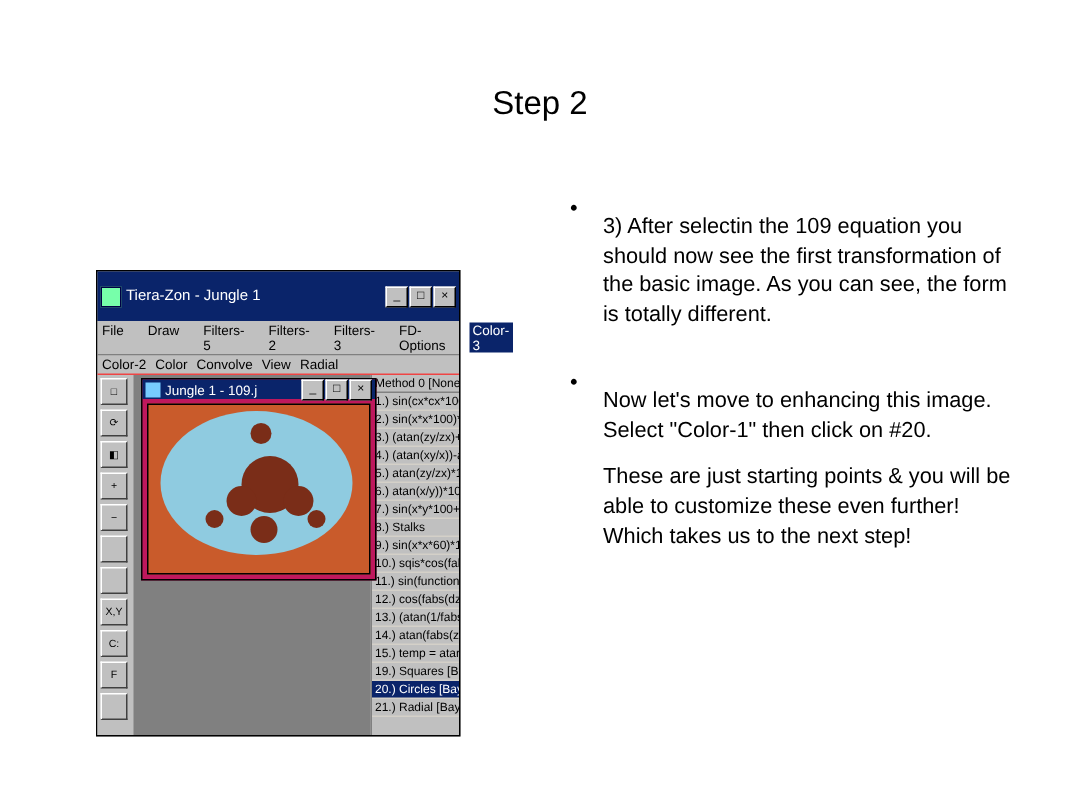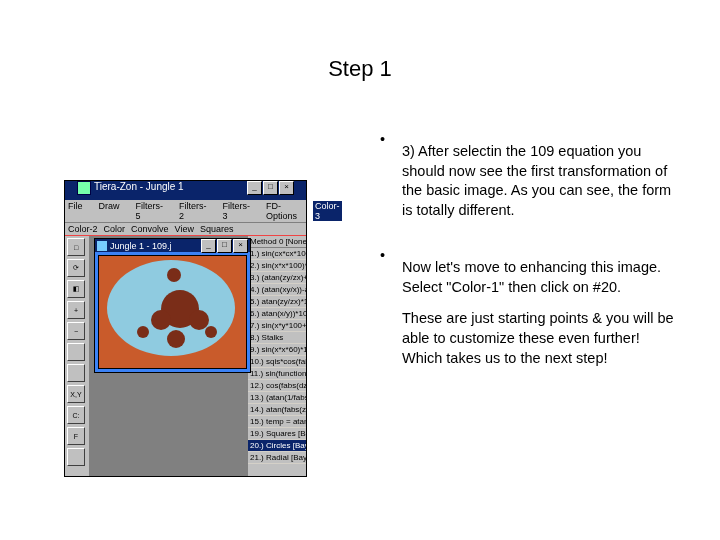"Step 1" div.title { text: 1 -> 2 }
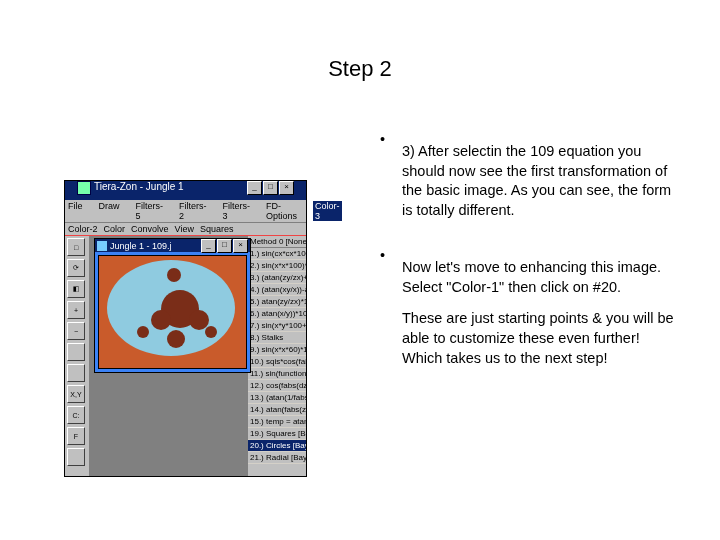"Tiera-Zon - Jungle 1" .titlebar { align-items: none -> center; height: 19px -> 33px; padding: 0 12px -> 0 2px }
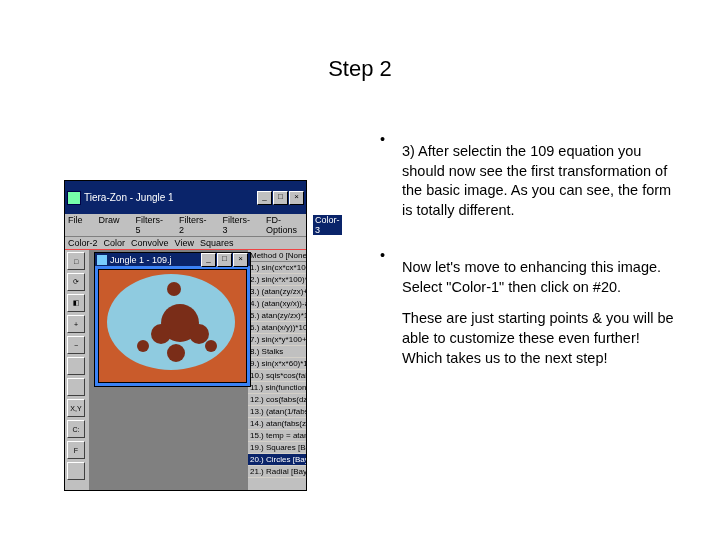"Squares" span { text: Squares -> Radial }
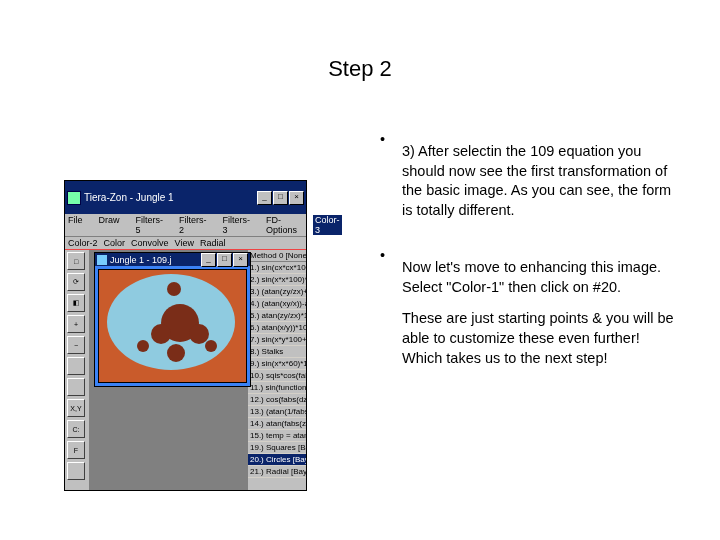"Jungle 1 - 109.j" .inner-win { background: #3b82f6 -> #be185d }
